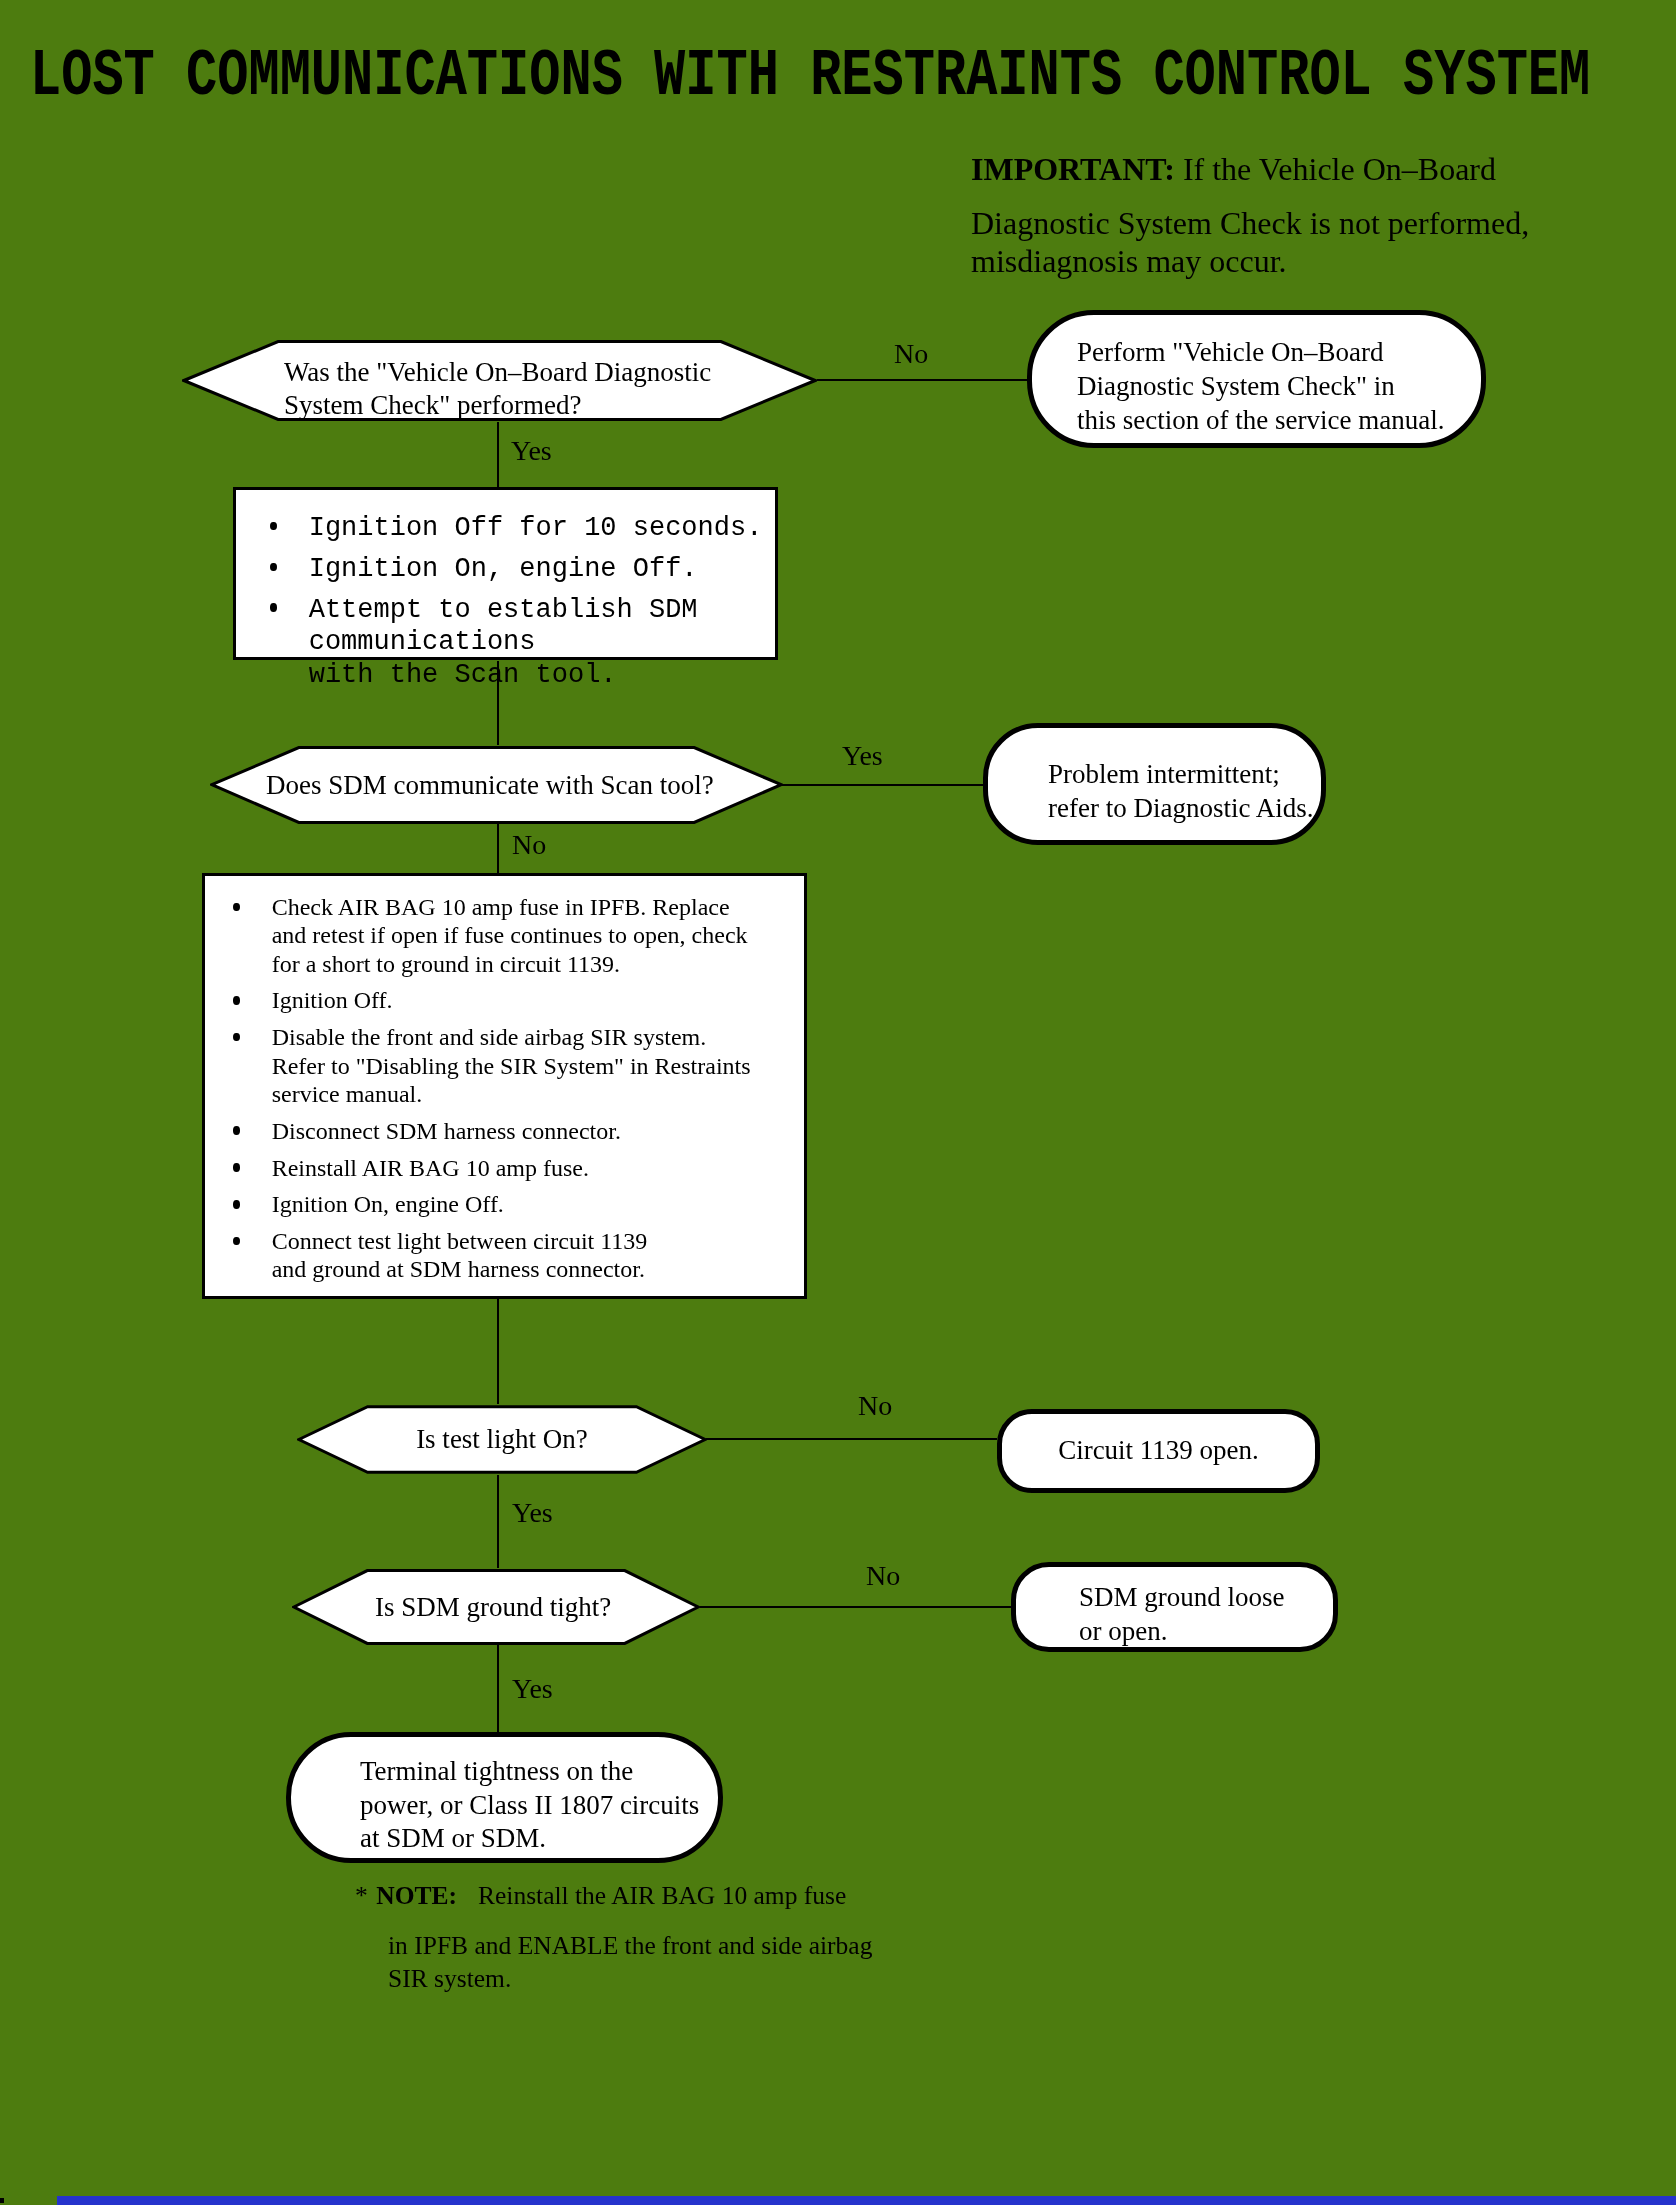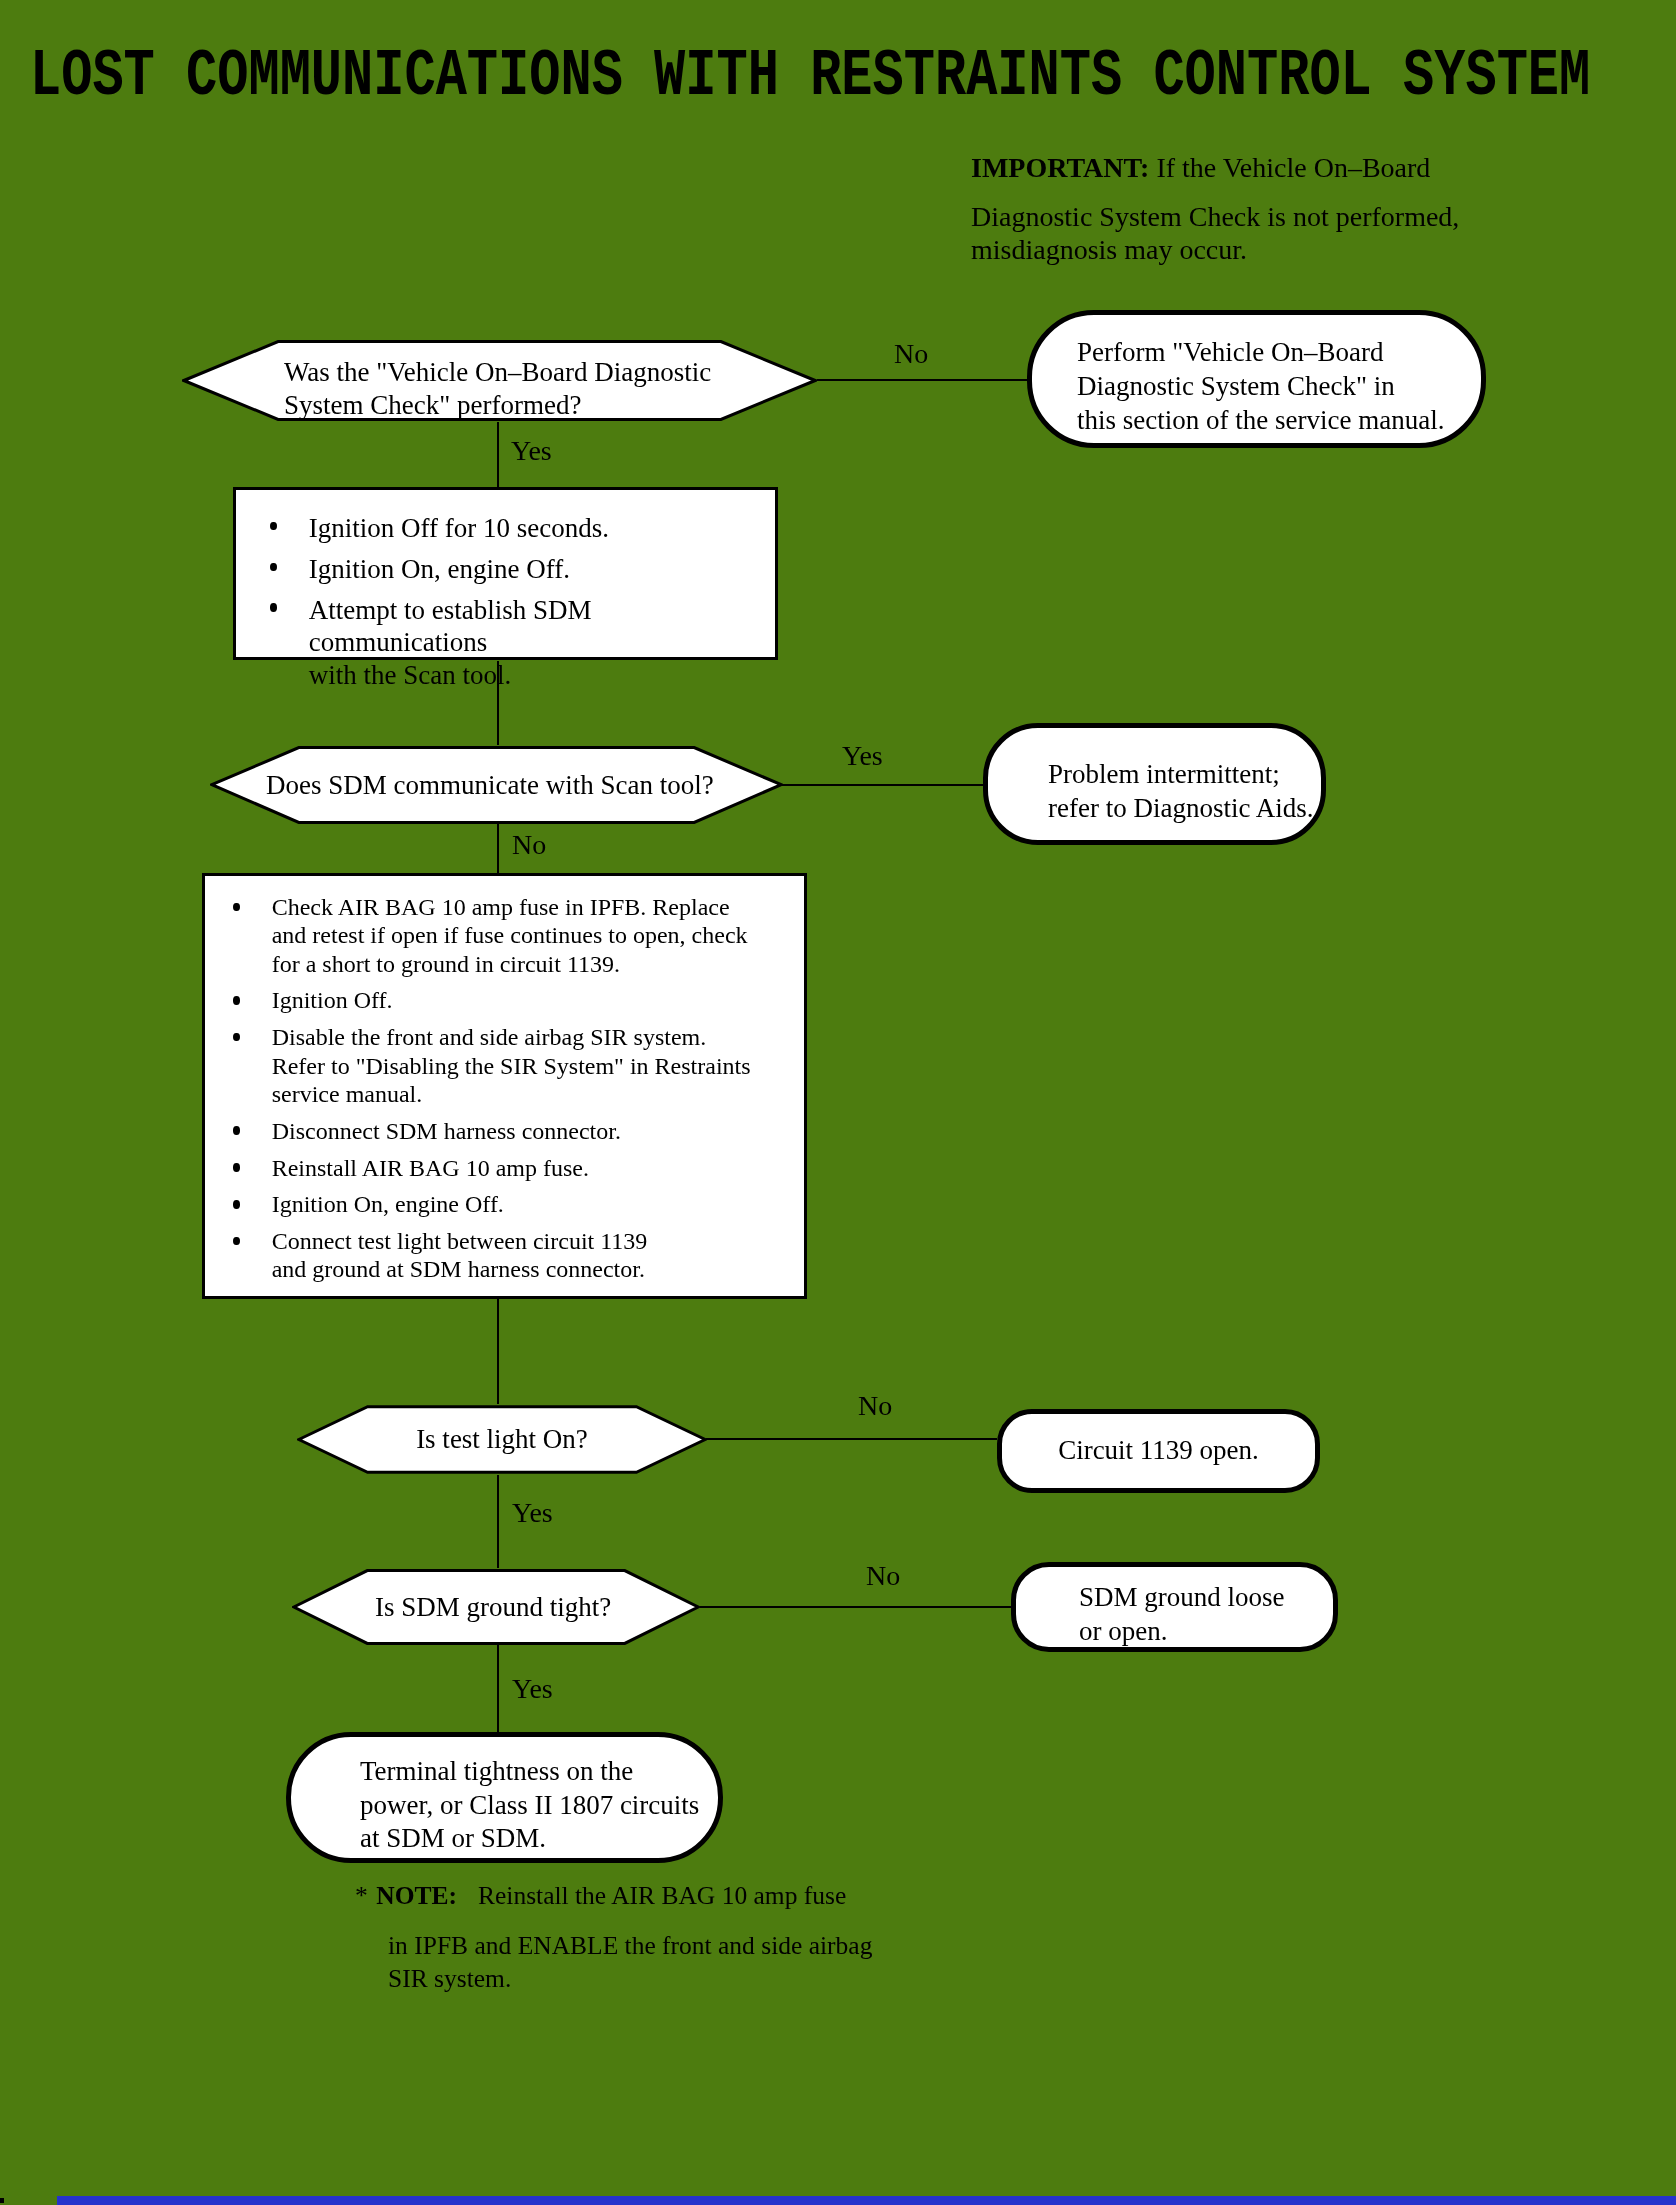"IMPORTANT: If the Vehicle On–Board" .important { font-size: 28px -> 32px }
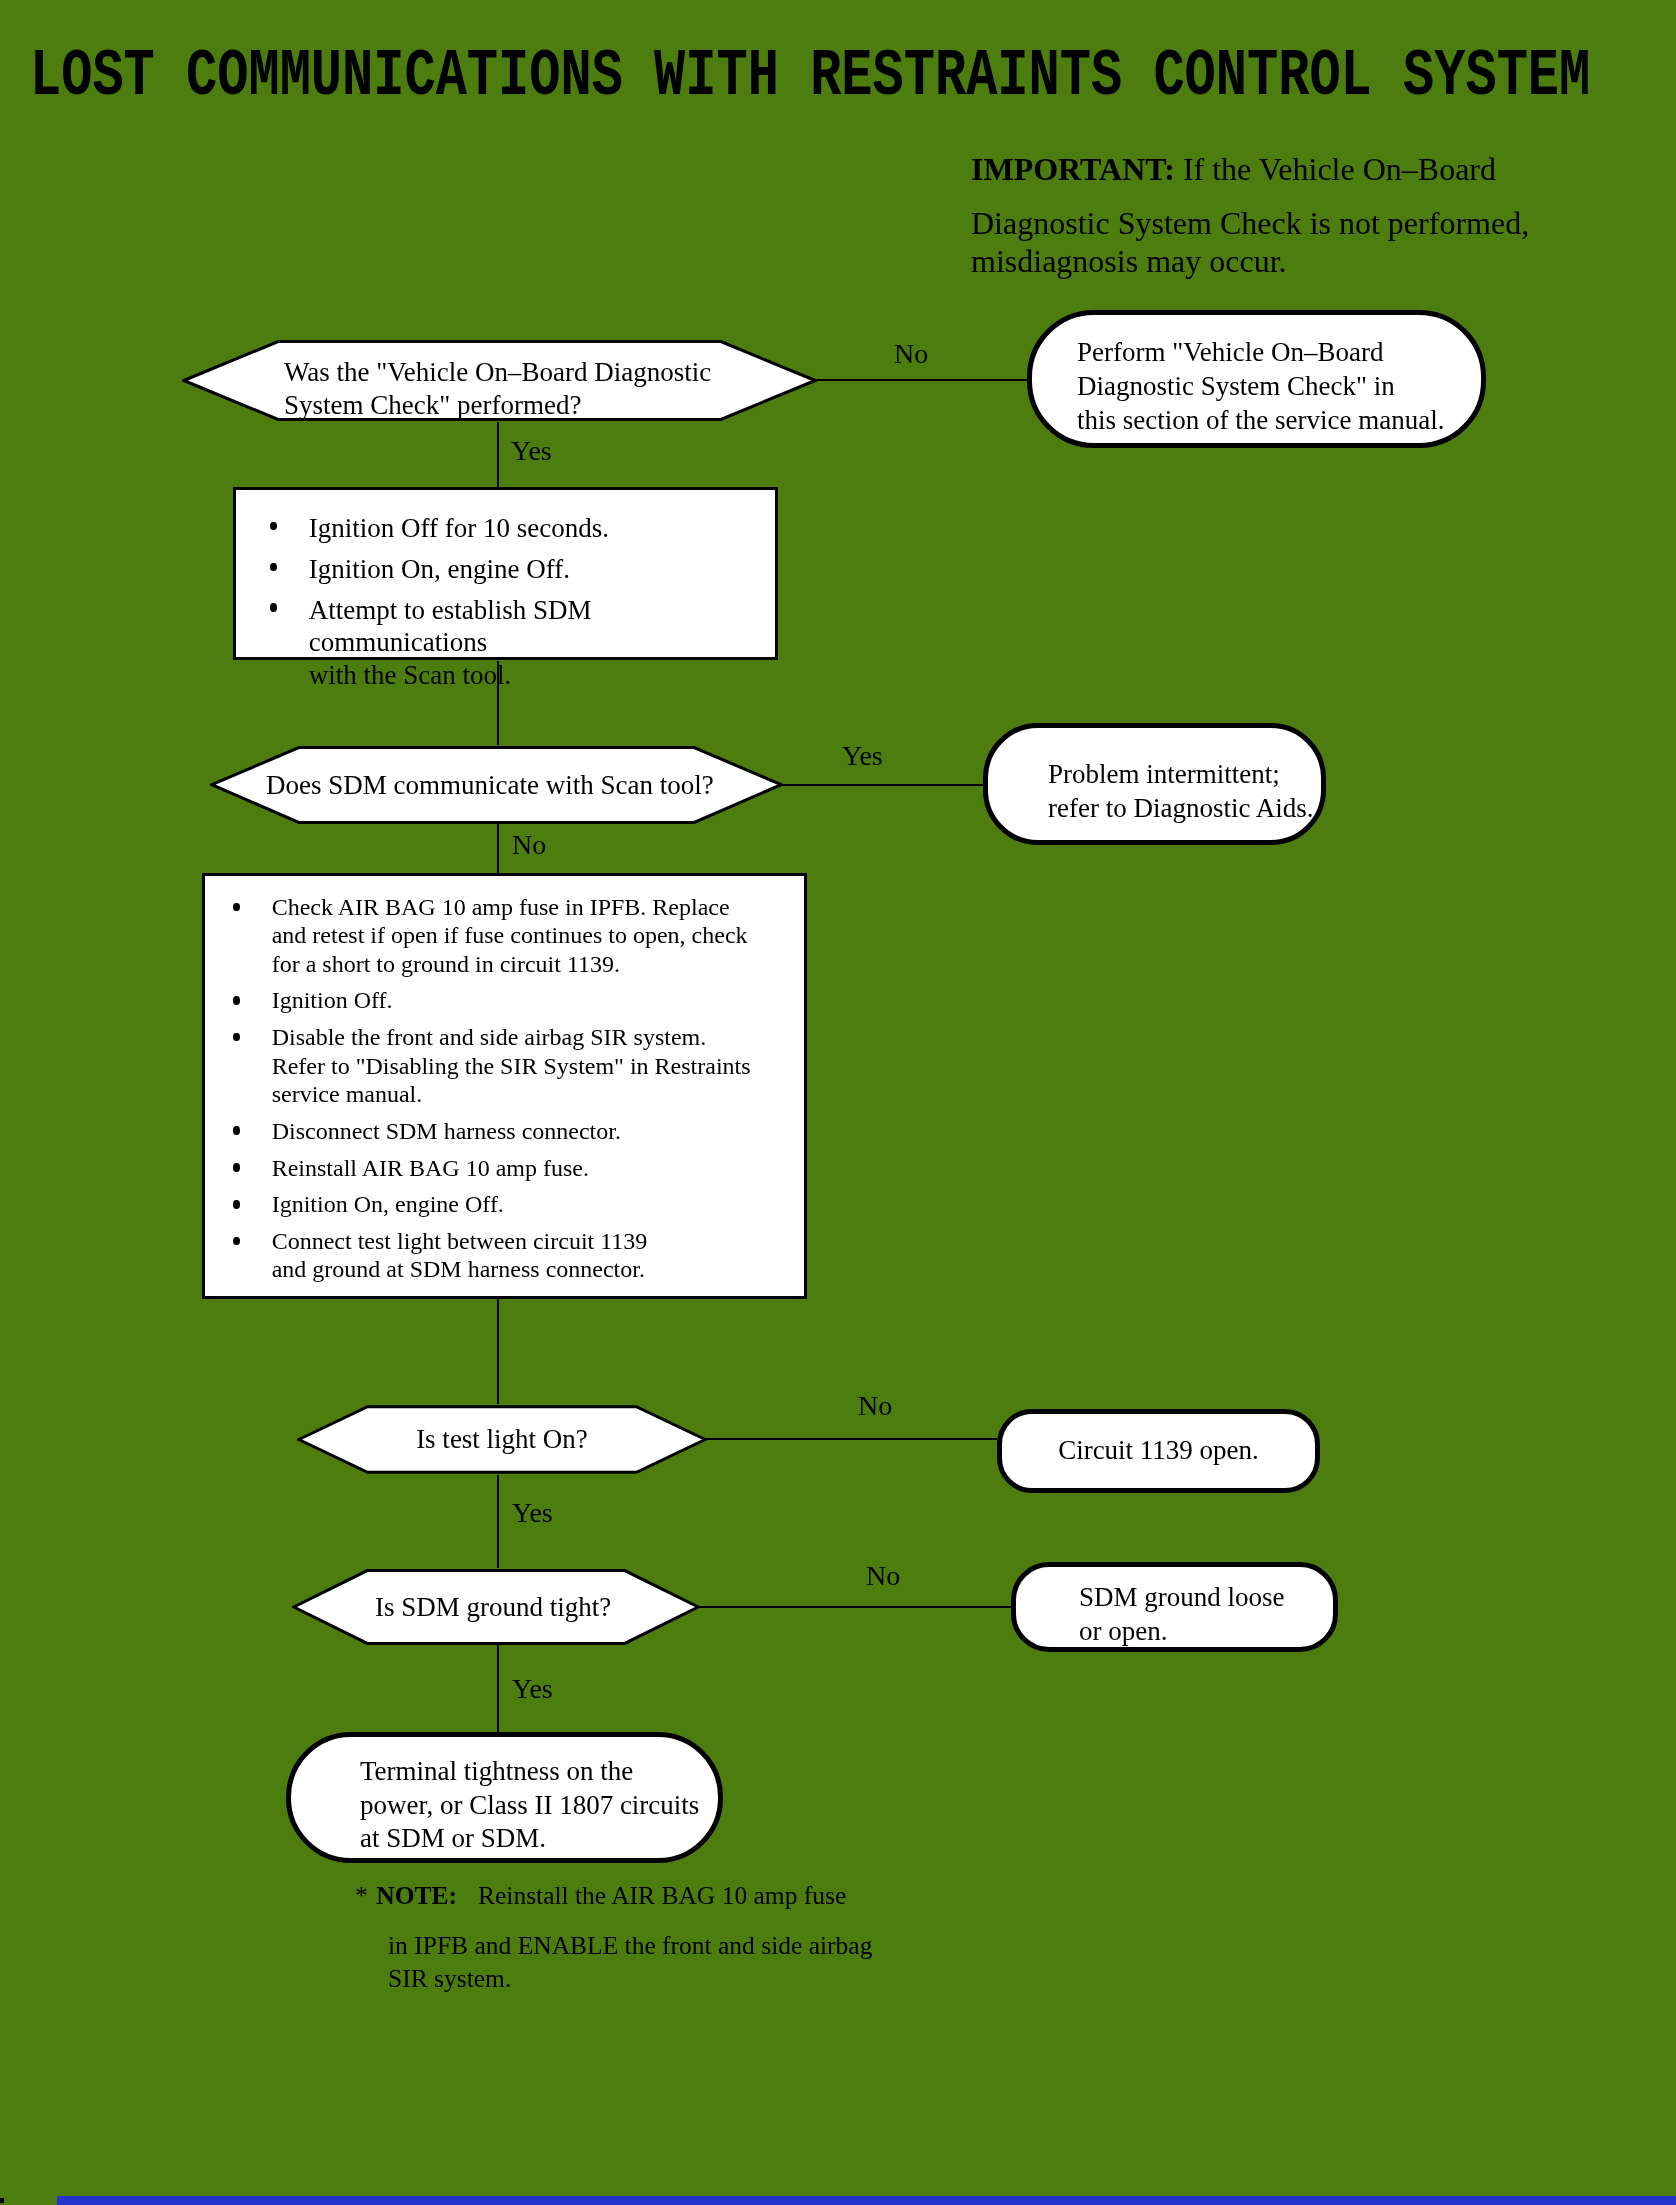"Ignition Off for 10 seconds." .b1 .item { font-family: none -> Liberation Mono, monospace }
